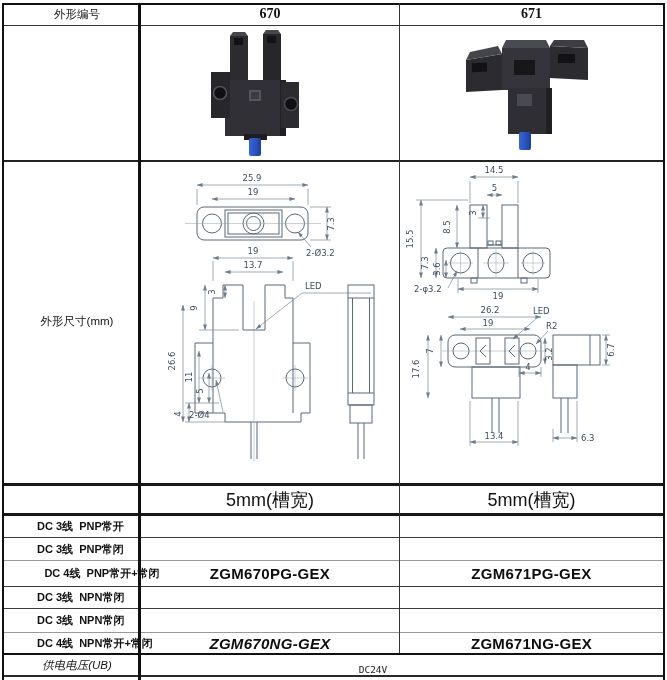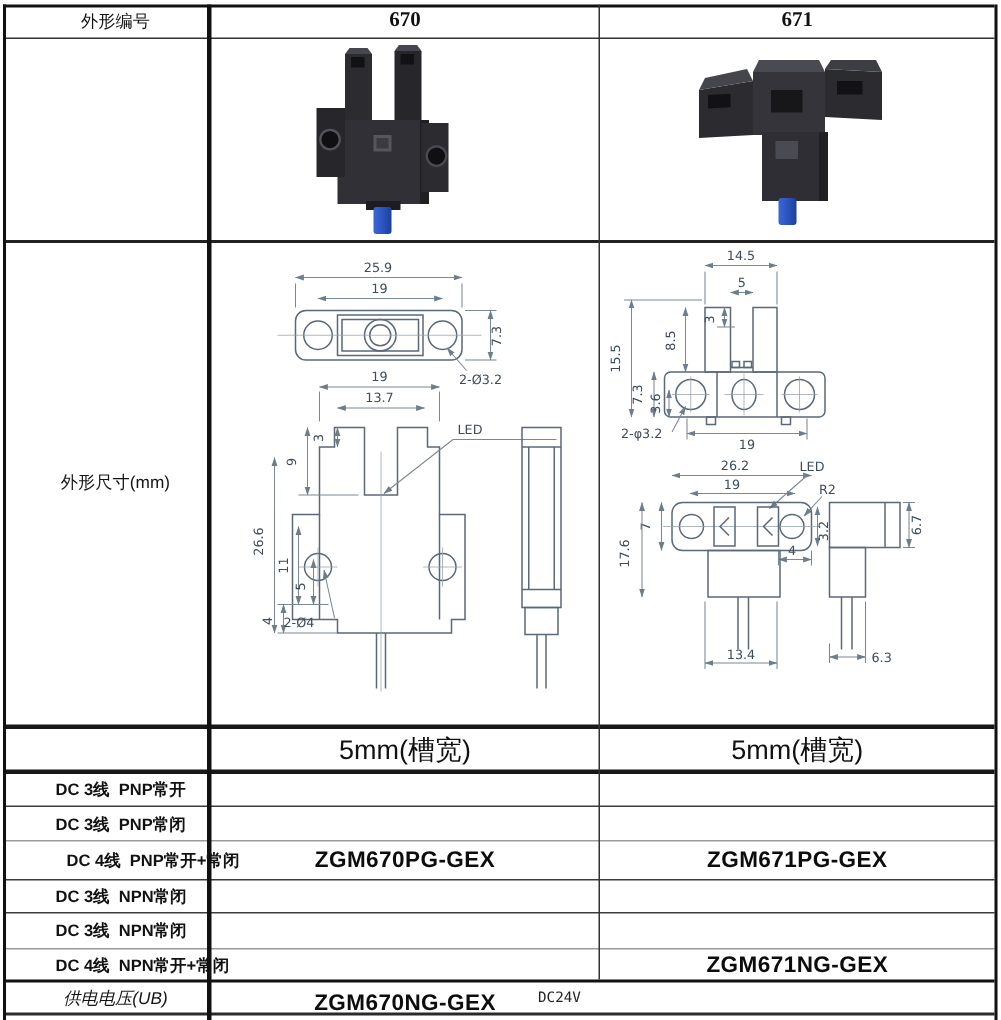"ZGM670NG-GEX" div.cell { font-style: none -> italic; top: 658px -> 633px }
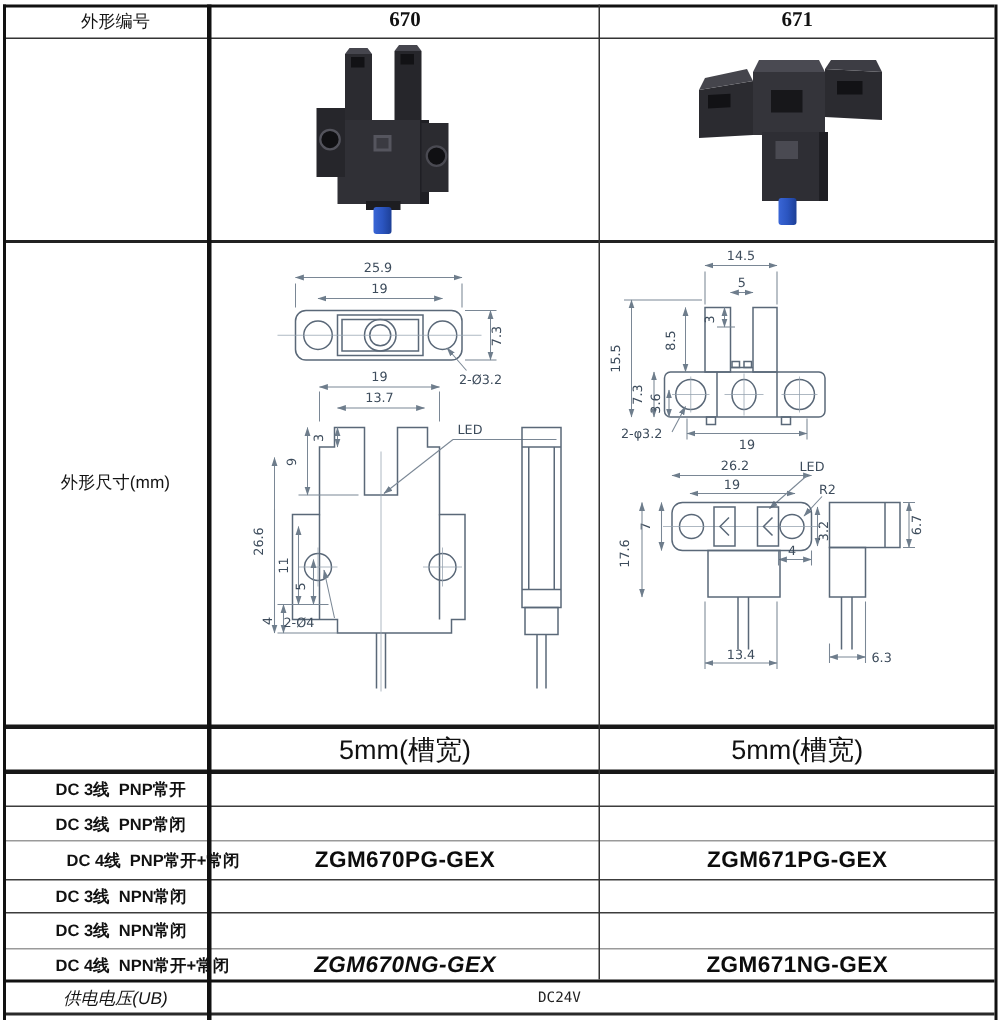"DC24V" div.cell { align-items: none -> flex-end }
